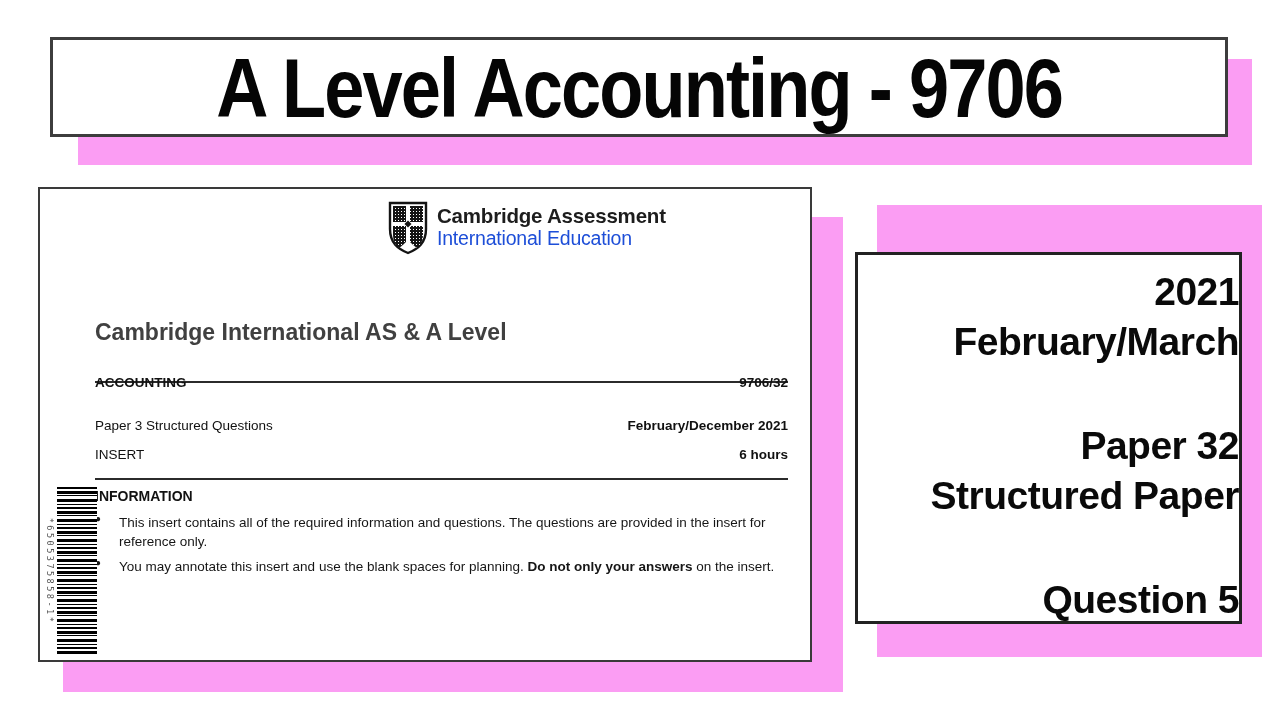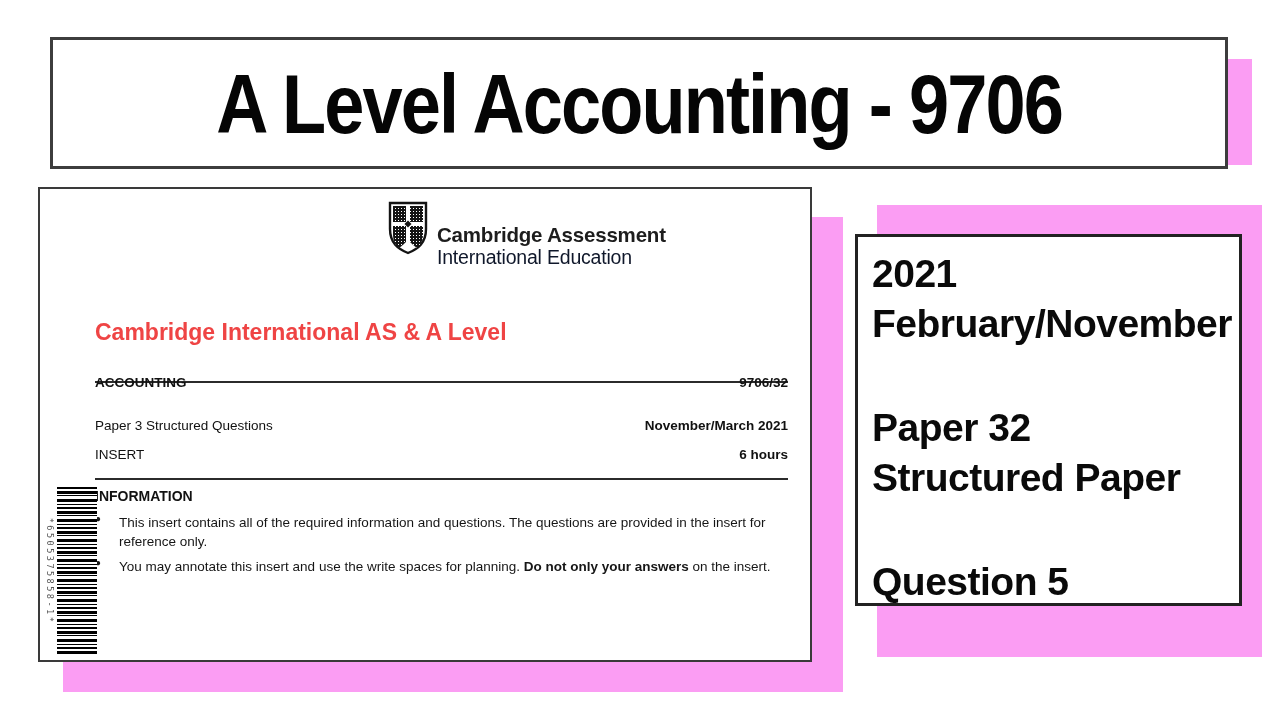"A Level Accounting - 9706" .title-box { height: 132px -> 100px }
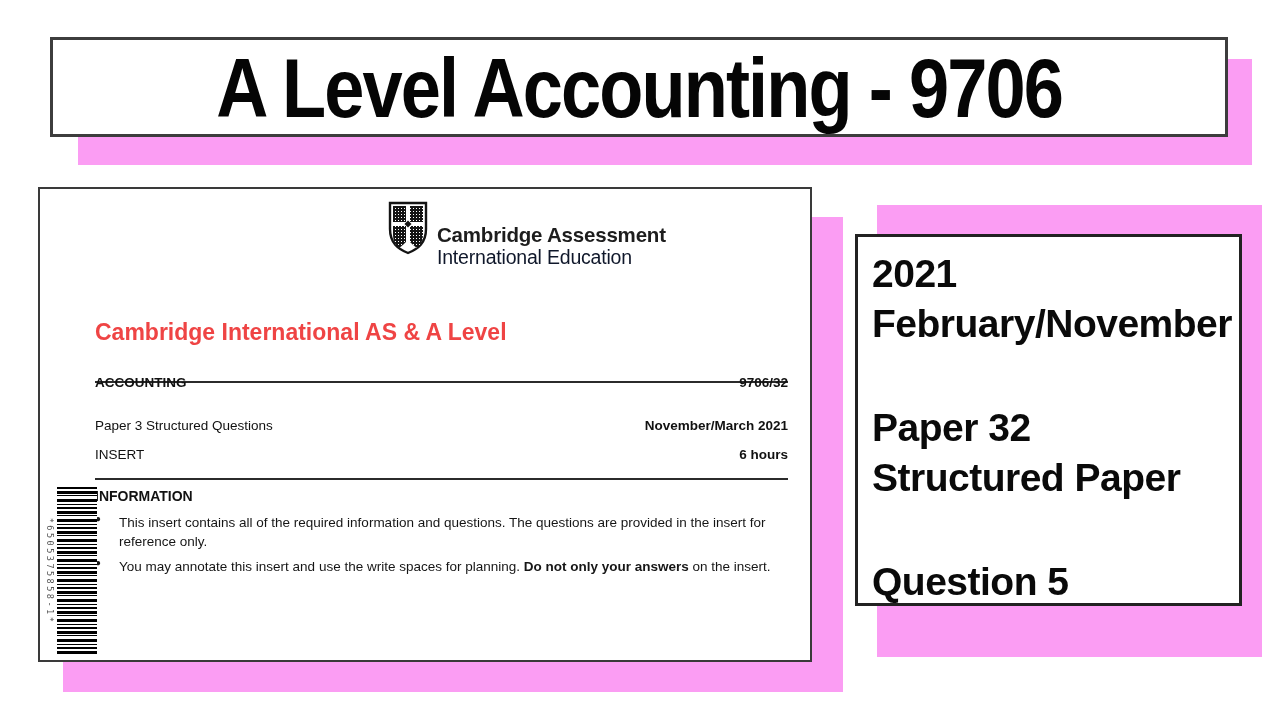"Cambridge Assessment" .logo-line1 { margin-top: 22px -> 3px }
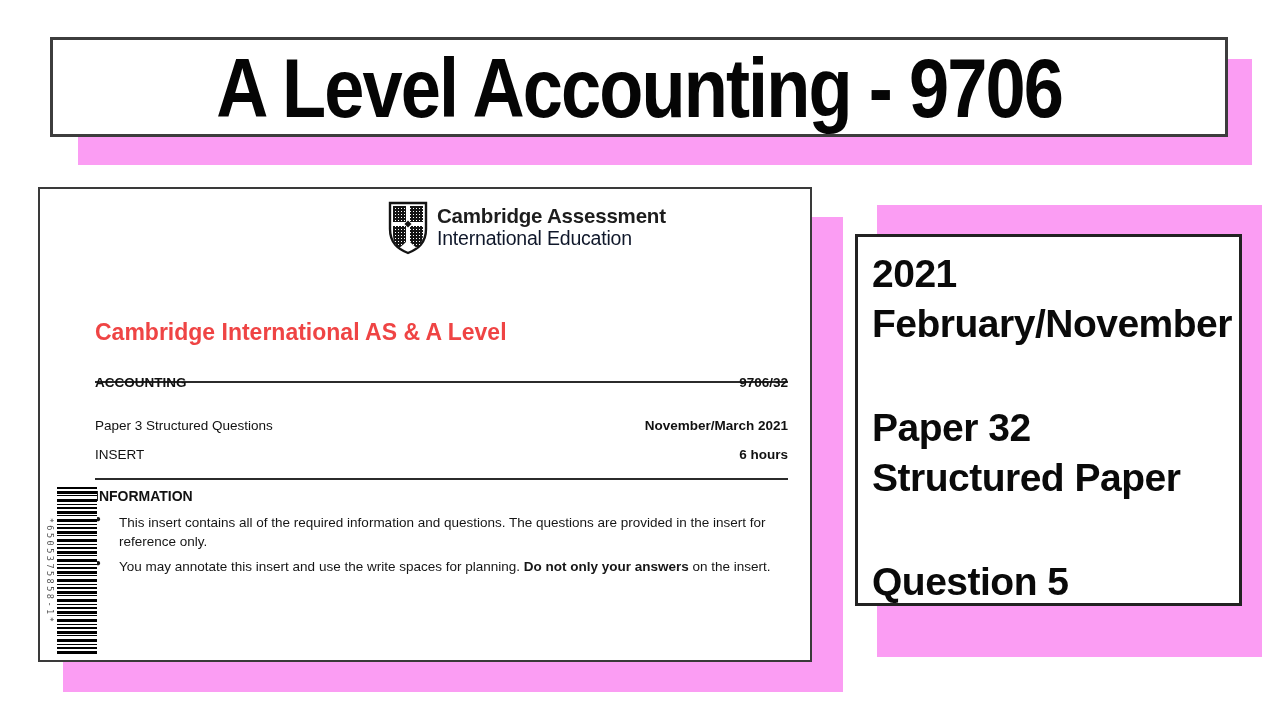"International Education" .logo-line2 { color: #0f172a -> #1d4ed8 }
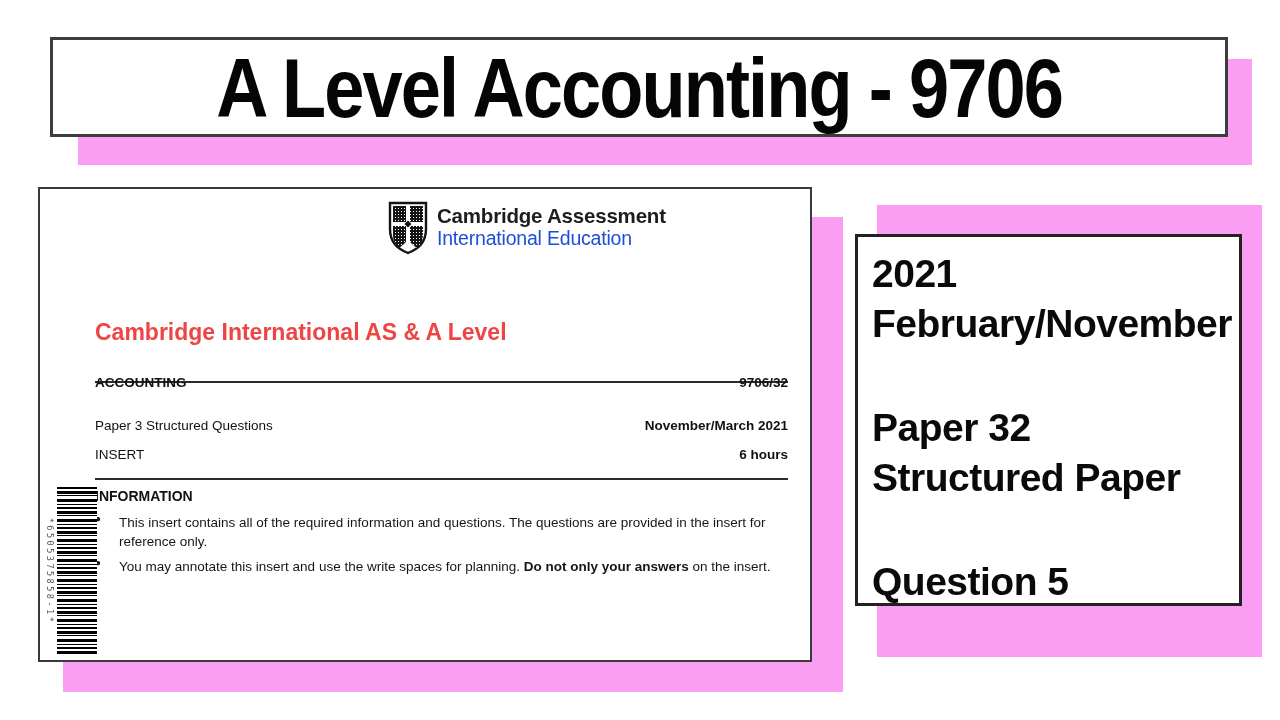"2021" .side-panel { text-align: none -> right; top: 234px -> 252px }
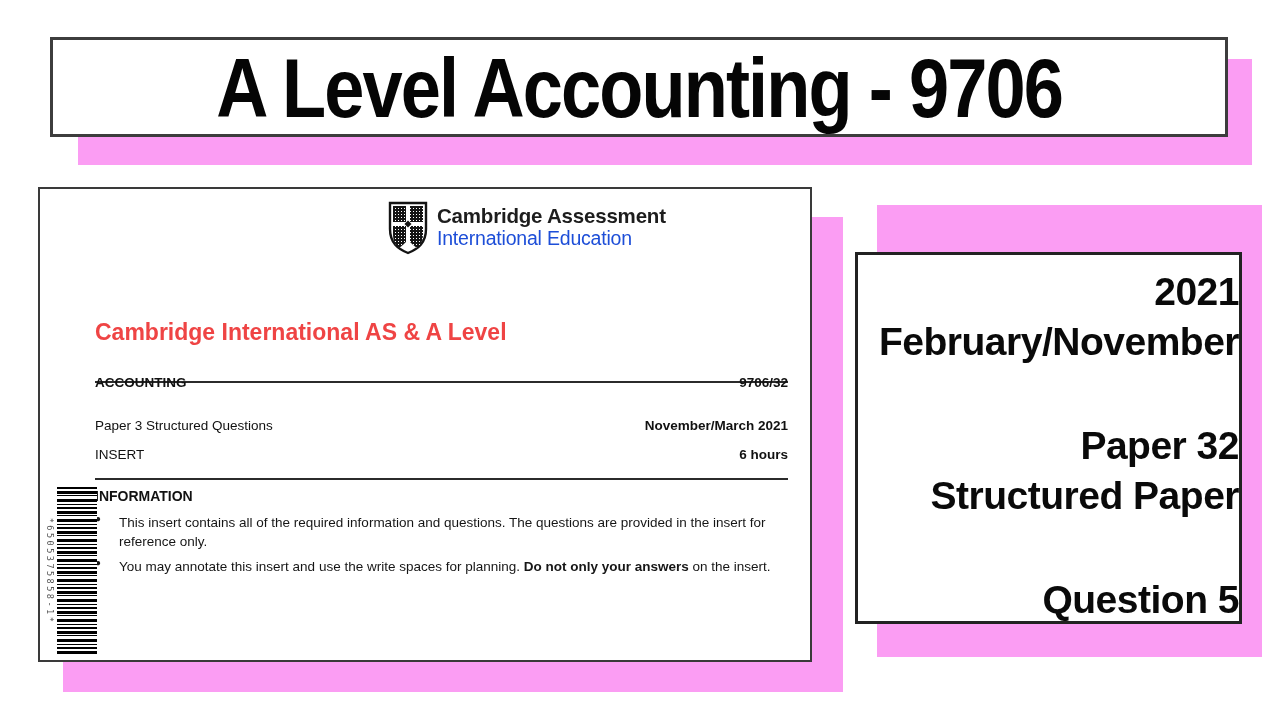"Cambridge International AS & A" .doc-heading { color: #ef4444 -> #404040 }
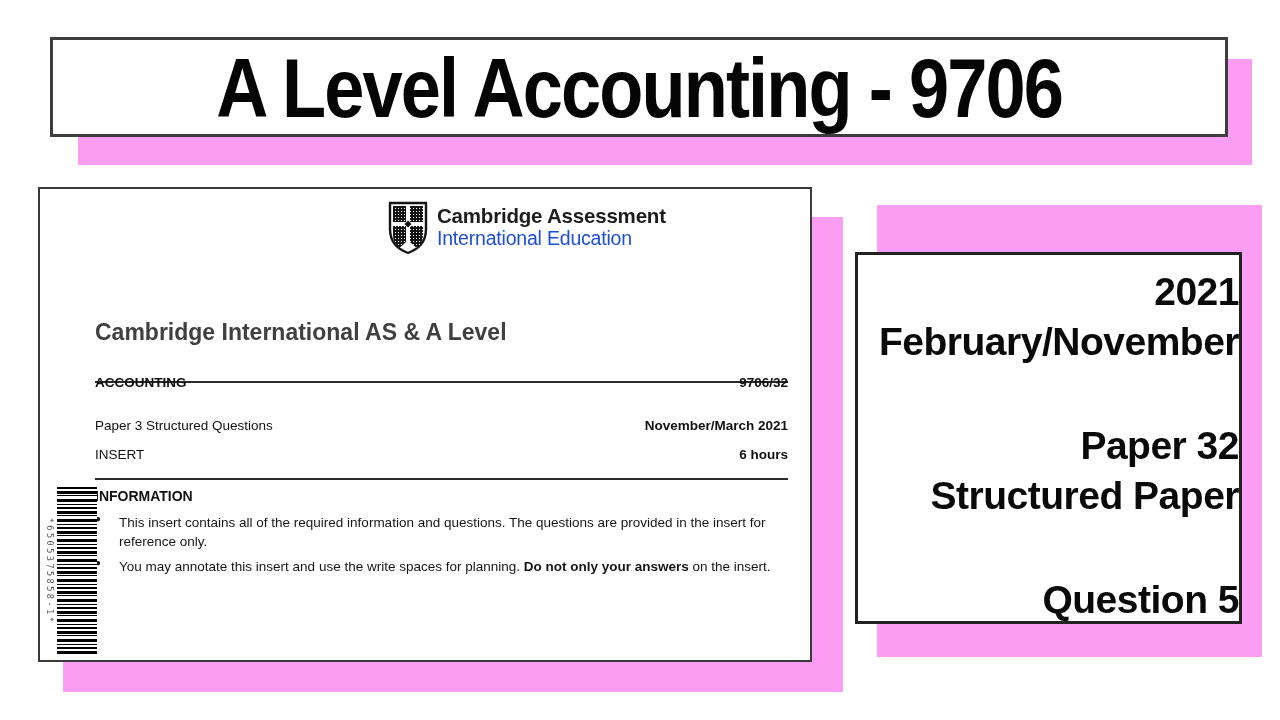"February/November" div.panel-line { text: February/November -> February/March }
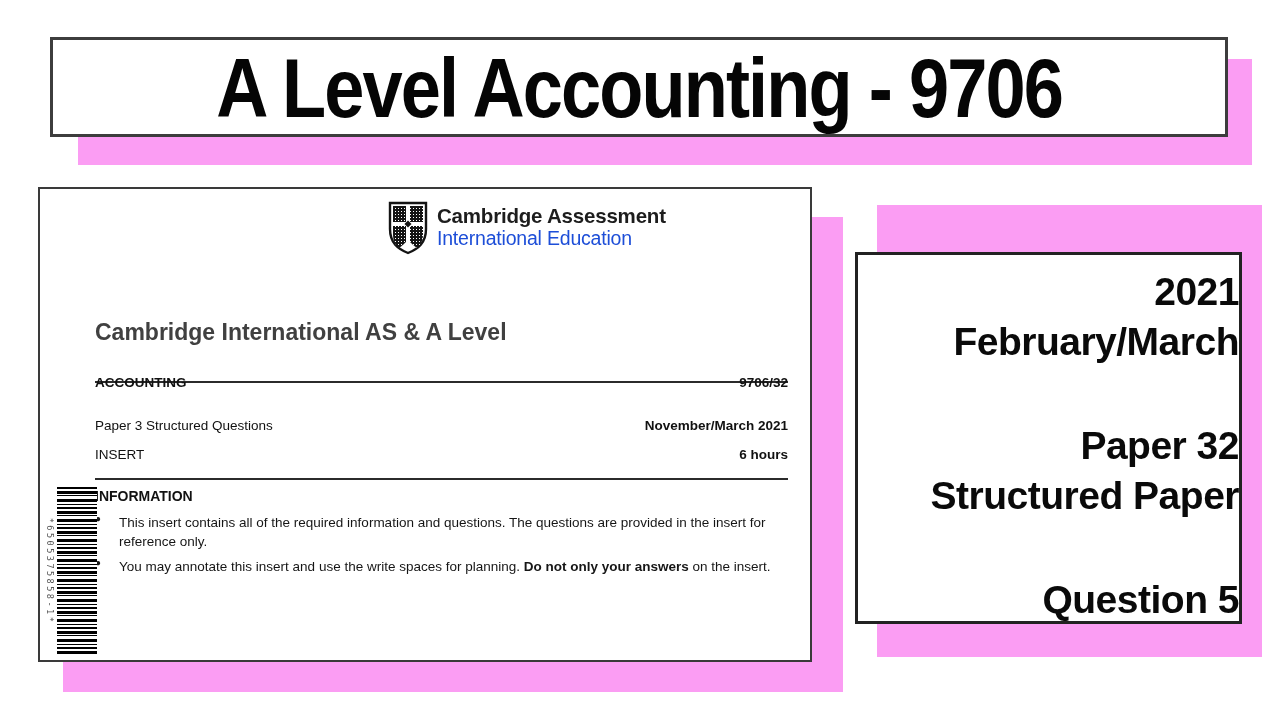"November/March 2021" span.bold { text: November/March -> February/December }
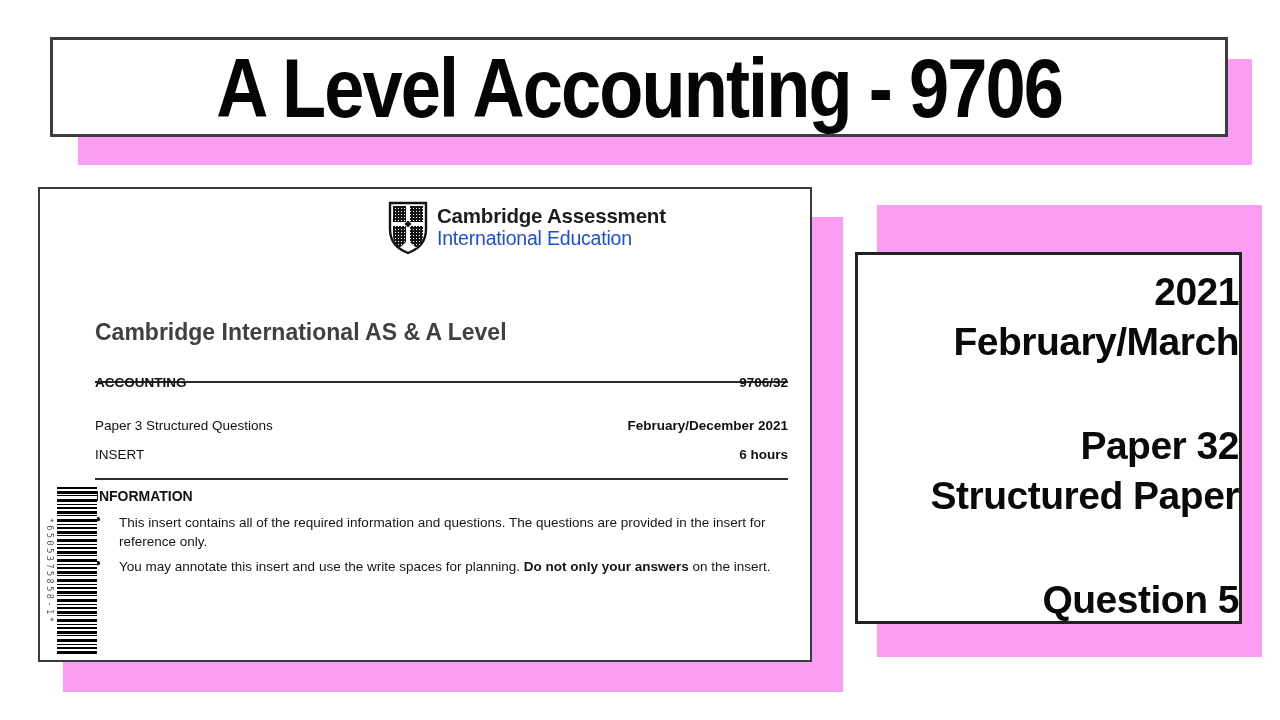"You may annotate this insert" span { text: write -> blank }
